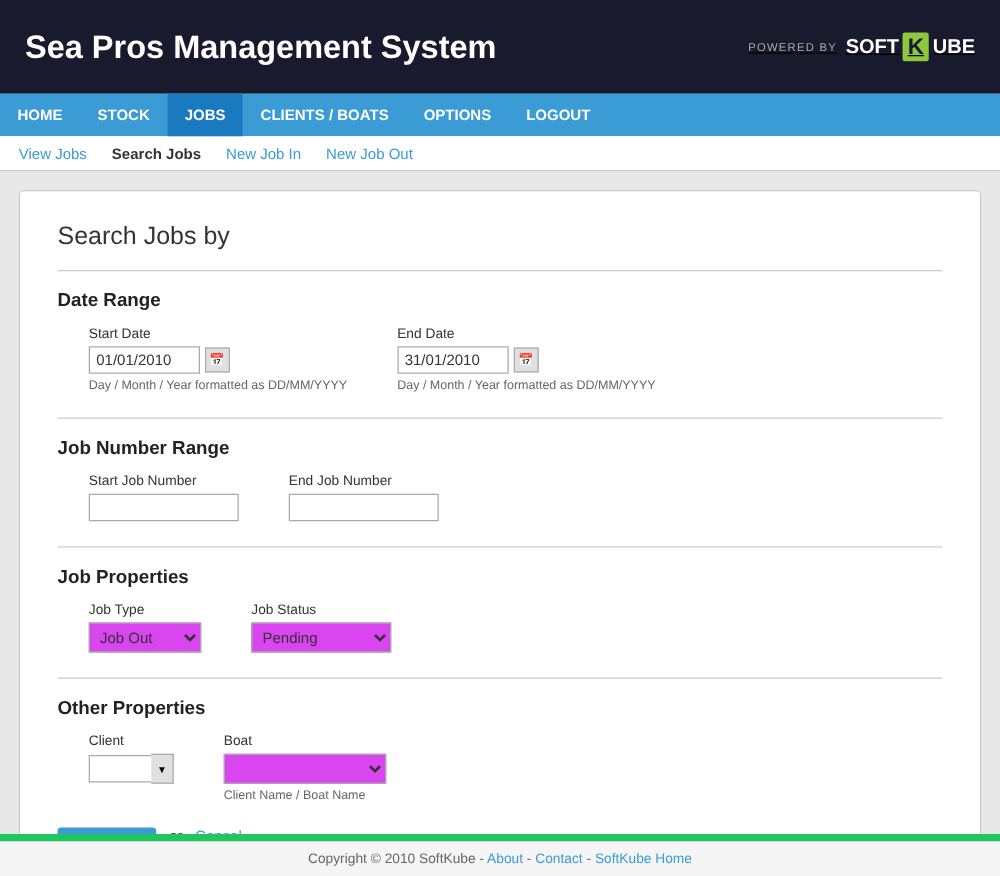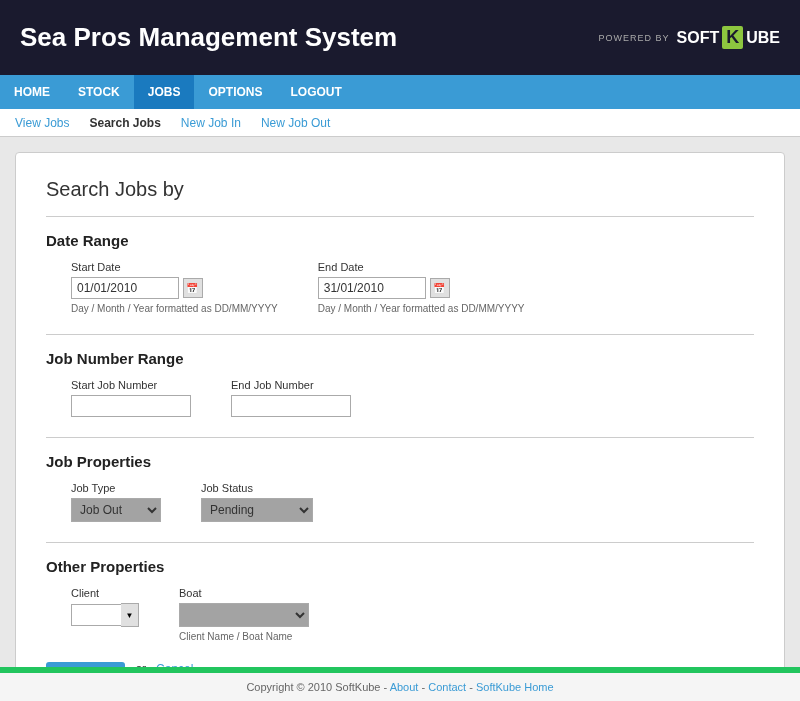"POWERED BY" .brand-logo { text-decoration: none -> underline }
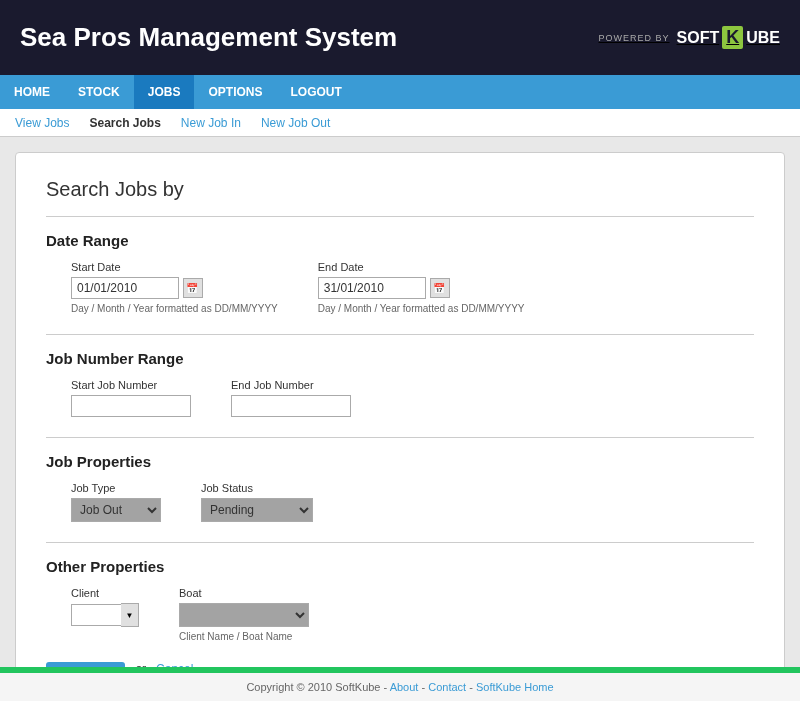"CLIENTS / BOATS" a.nav-item { html: none -> <a>CLIENTS / BOATS</a> }
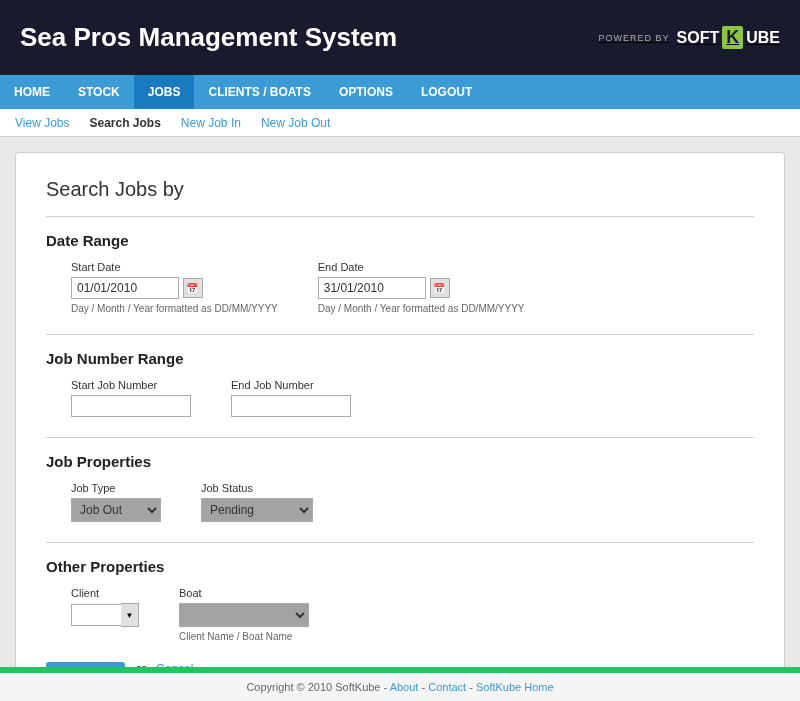"01/01/2010" .date-input { width: 108px -> 89px }
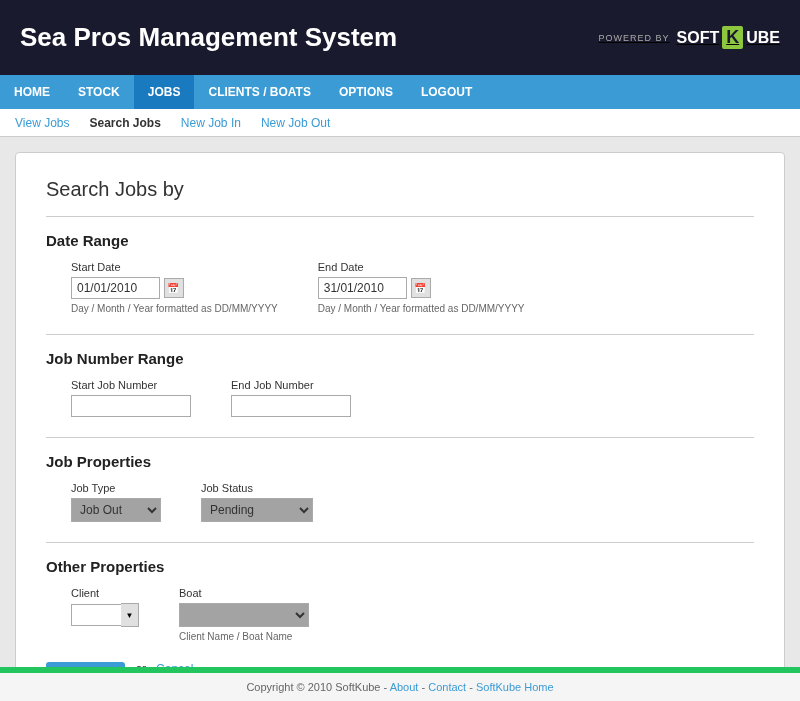"Job Out" .form-select { background: #a3a3a3 -> #d946ef }
